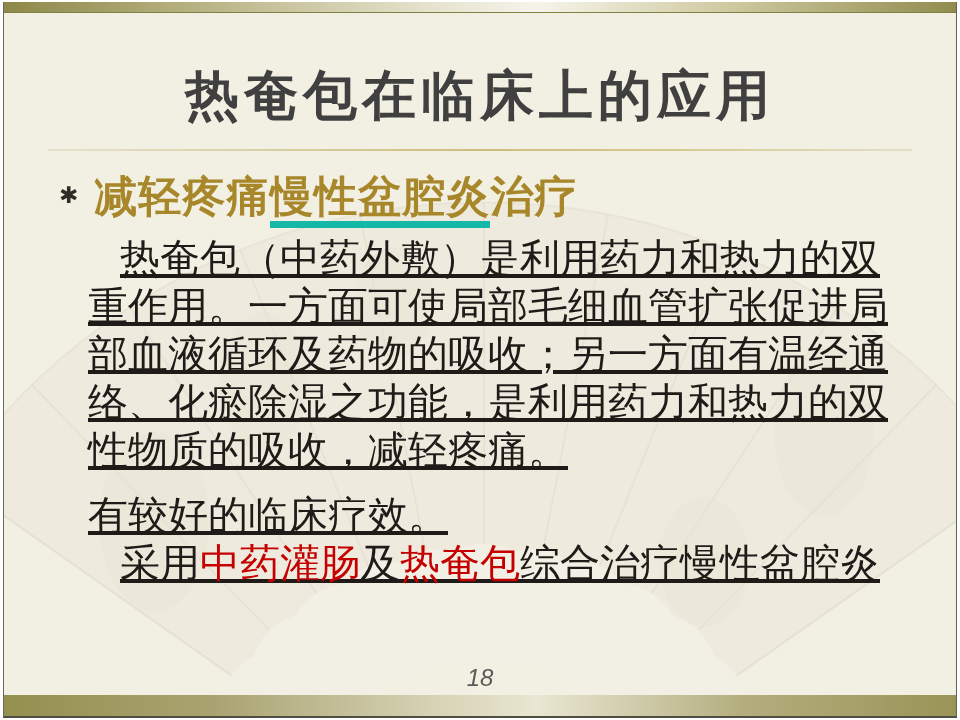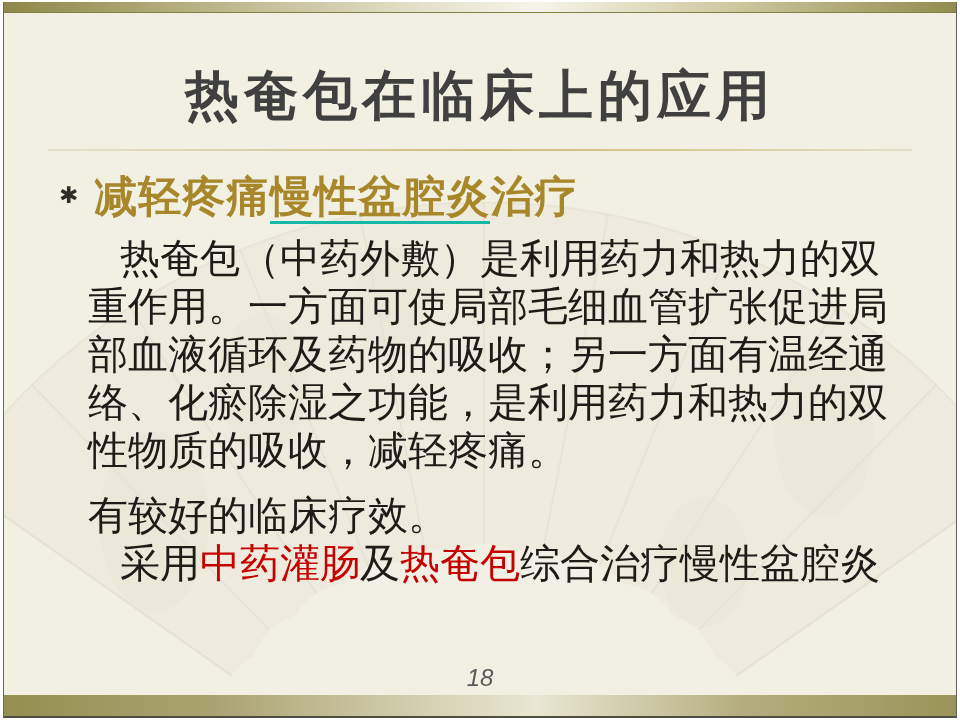"慢性盆腔炎" .bullet-heading .u { border-bottom: 3px solid #14b8a6 -> 7px solid #14b8a6 }
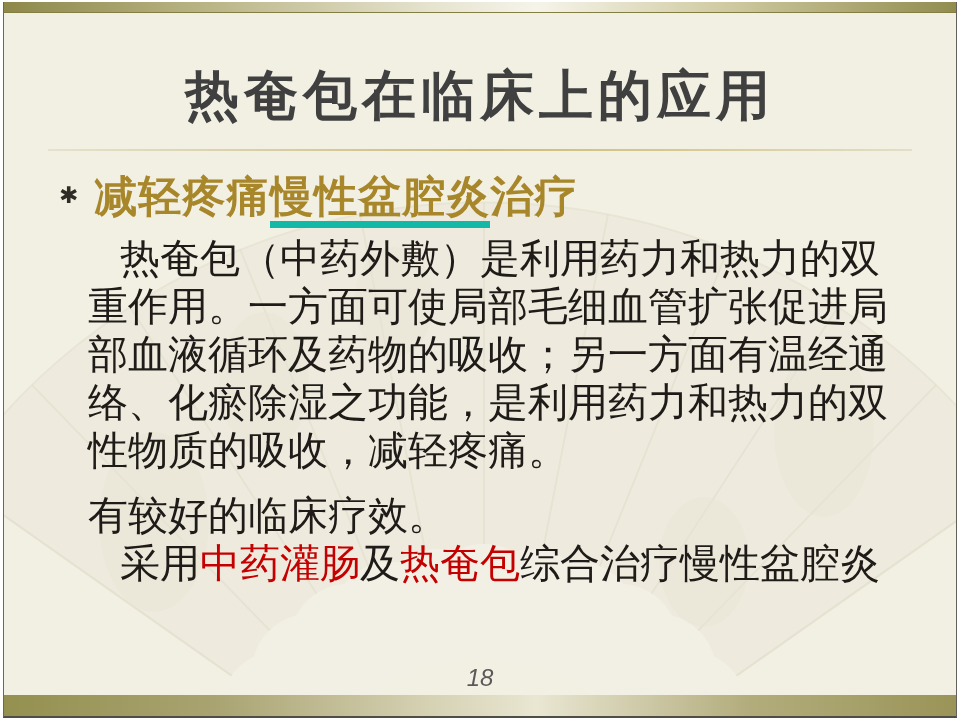"热奄包（中药外敷）是利用药力和热力的双" .body-para { text-decoration: none -> underline }
